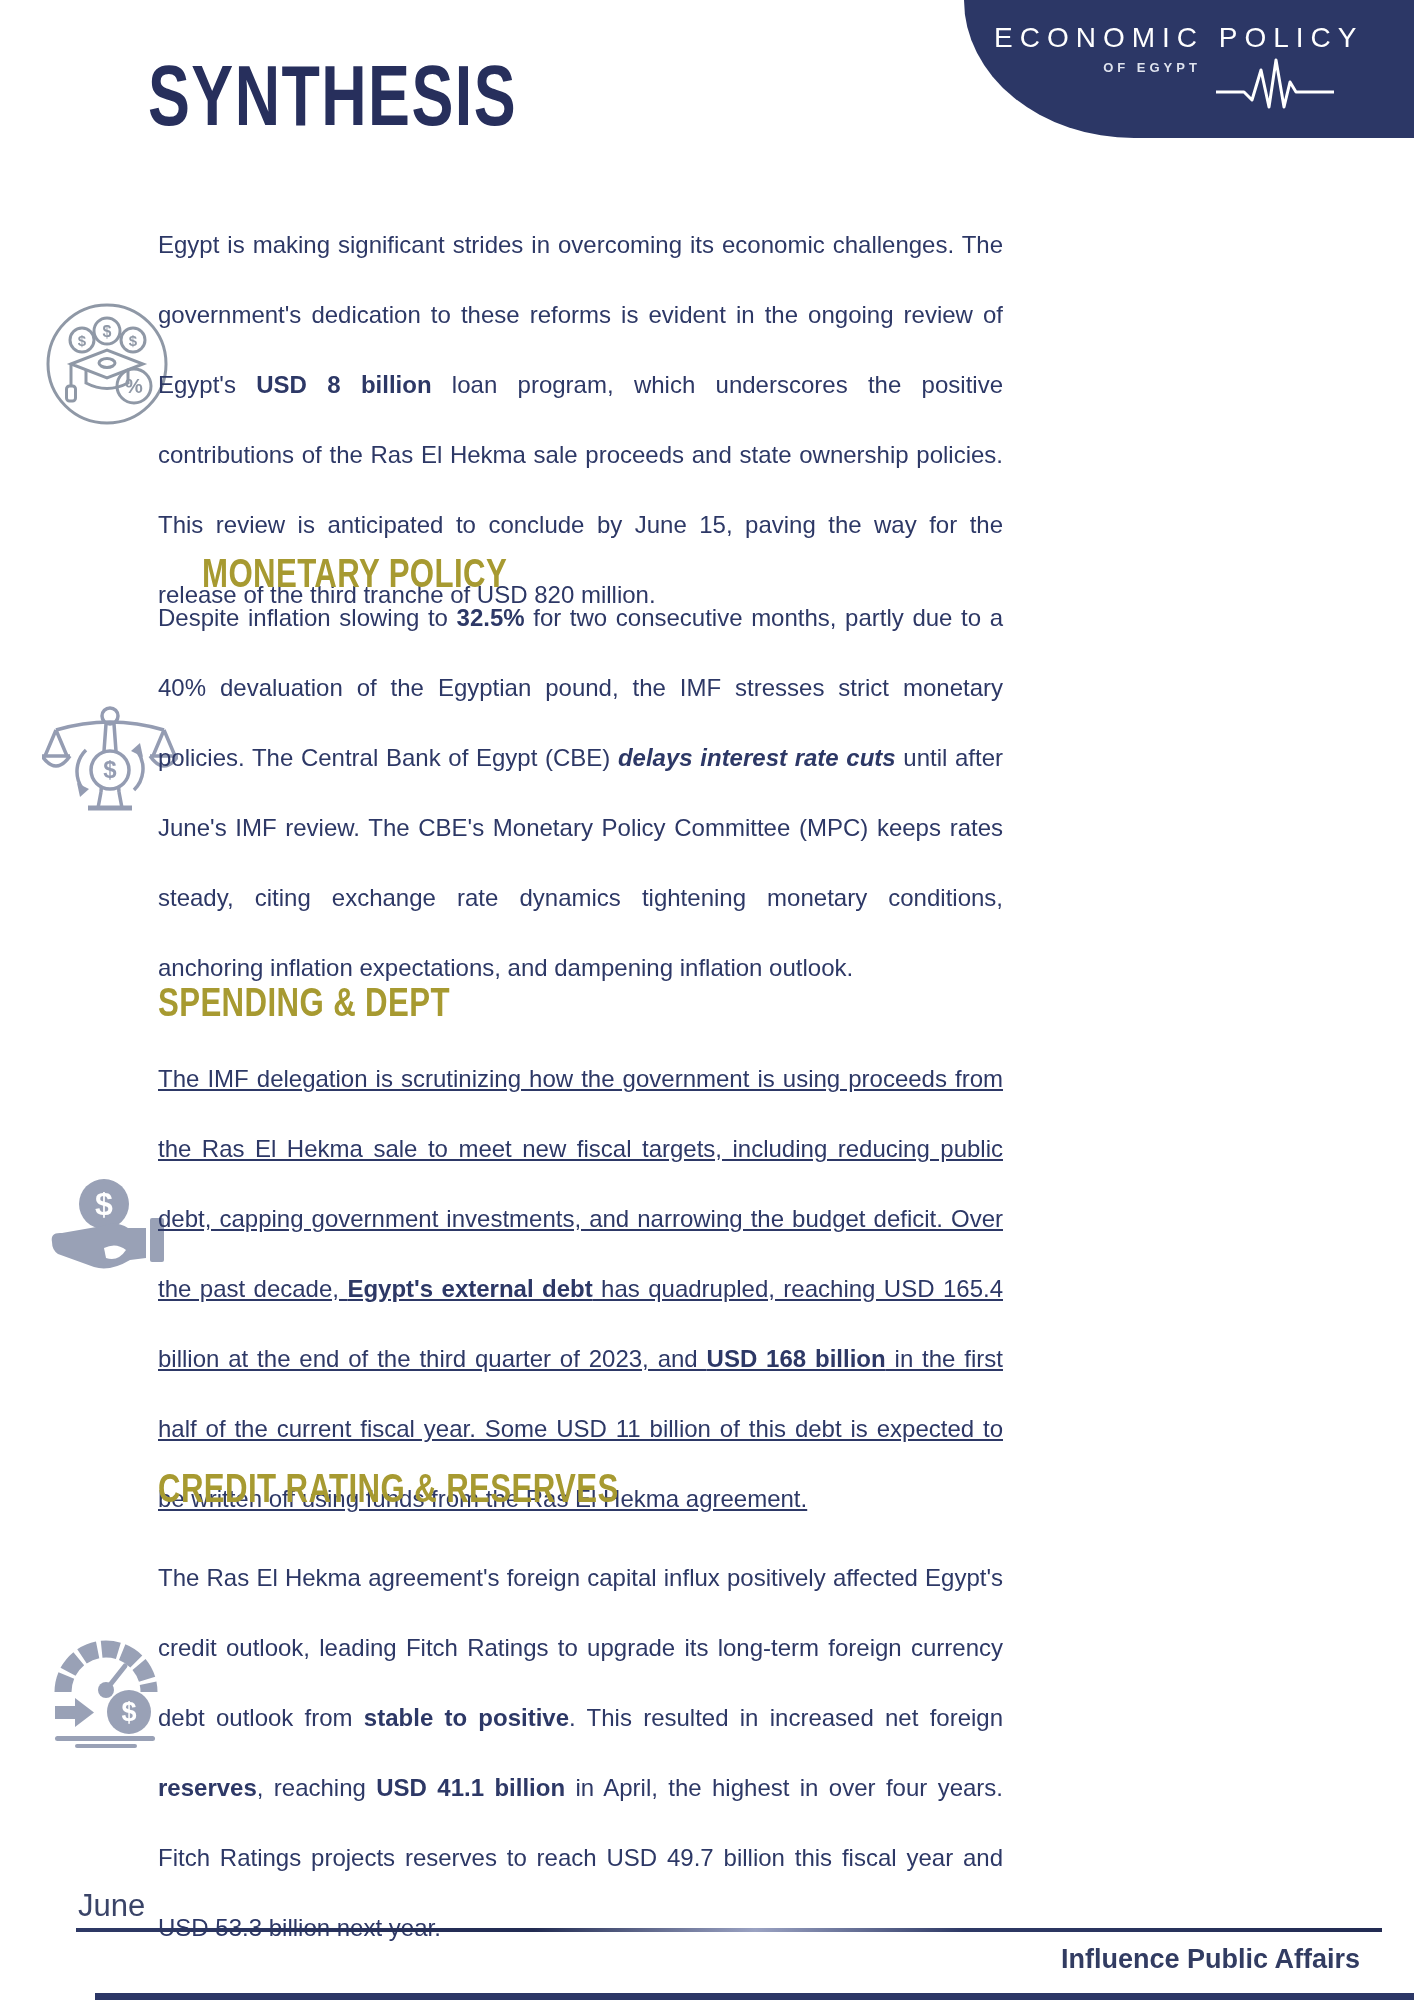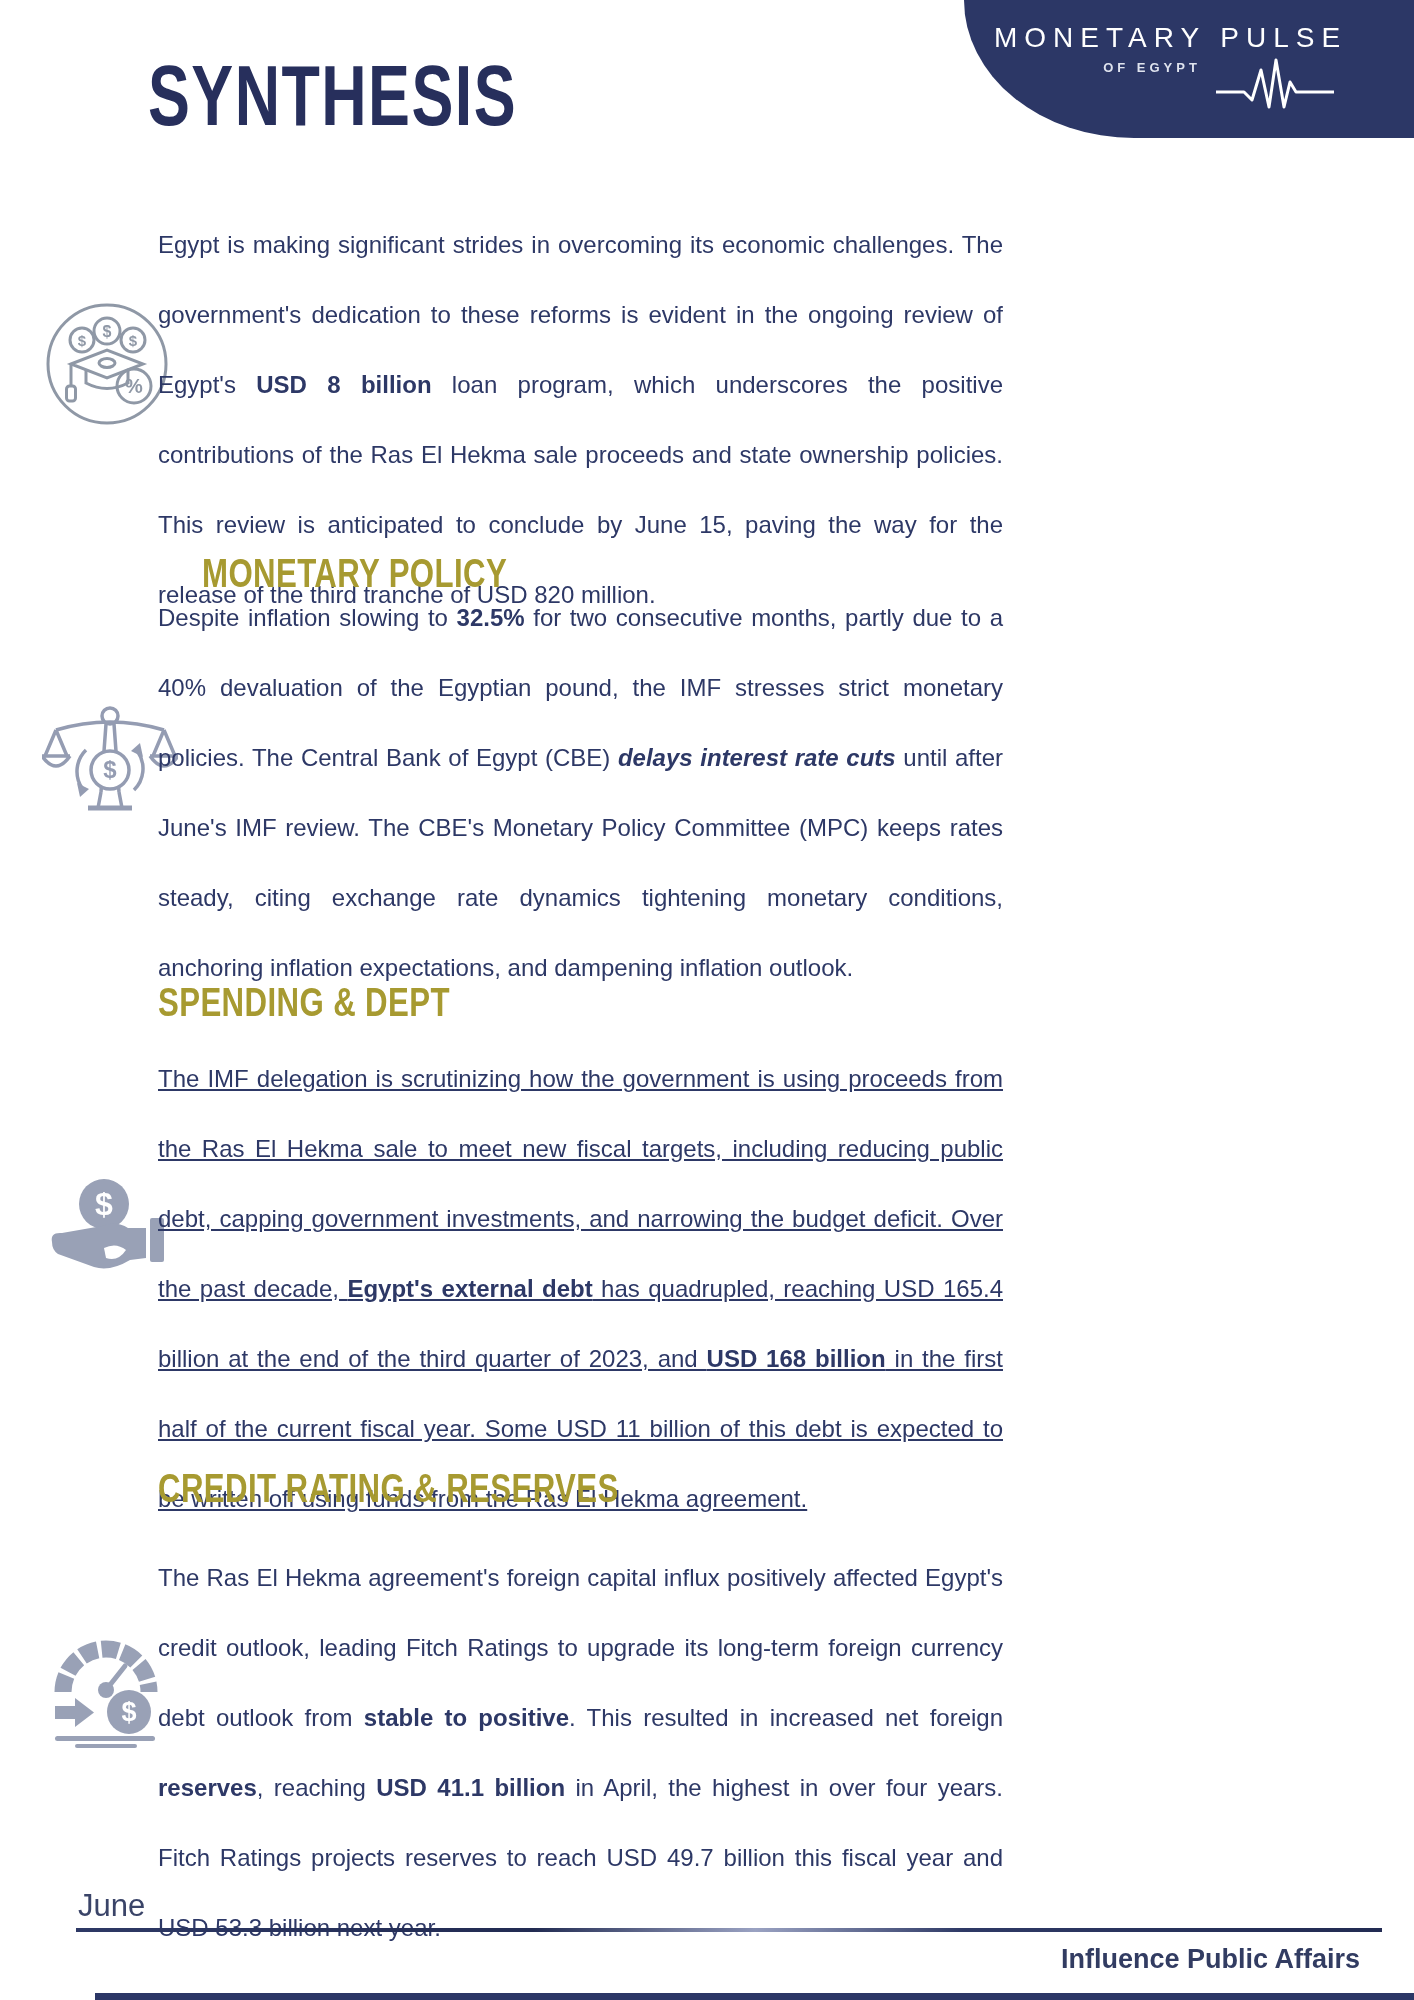"MONETARY PULSE" div.badge-line1 { text: MONETARY PULSE -> ECONOMIC POLICY }
